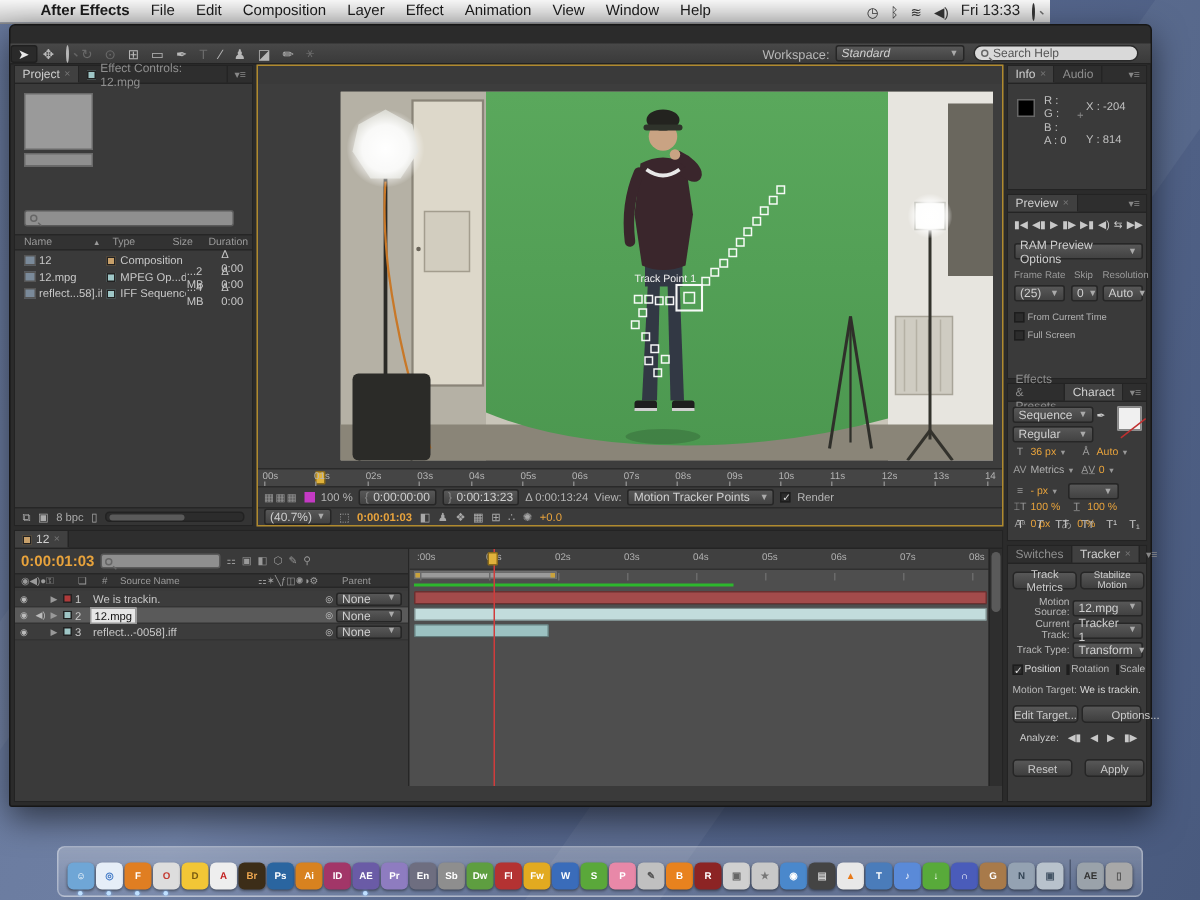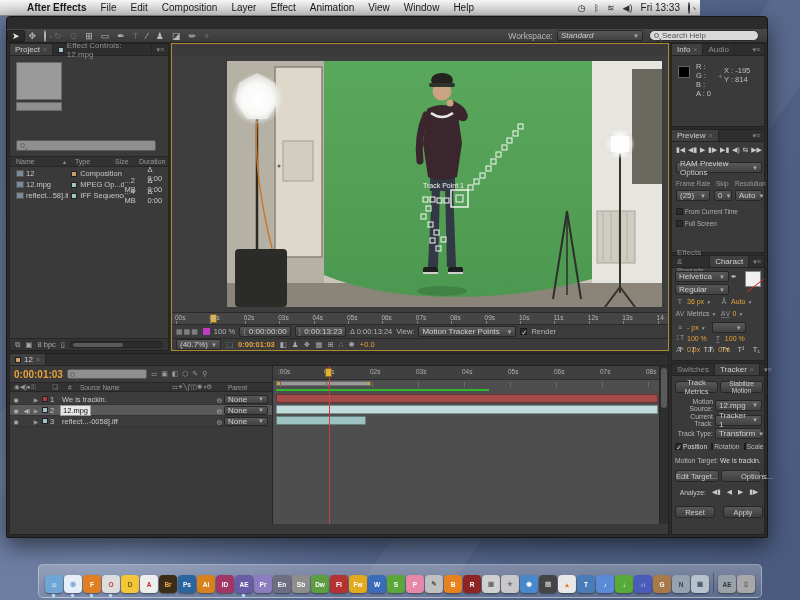"X : -195" span.xyline { text: -195 -> -204 }
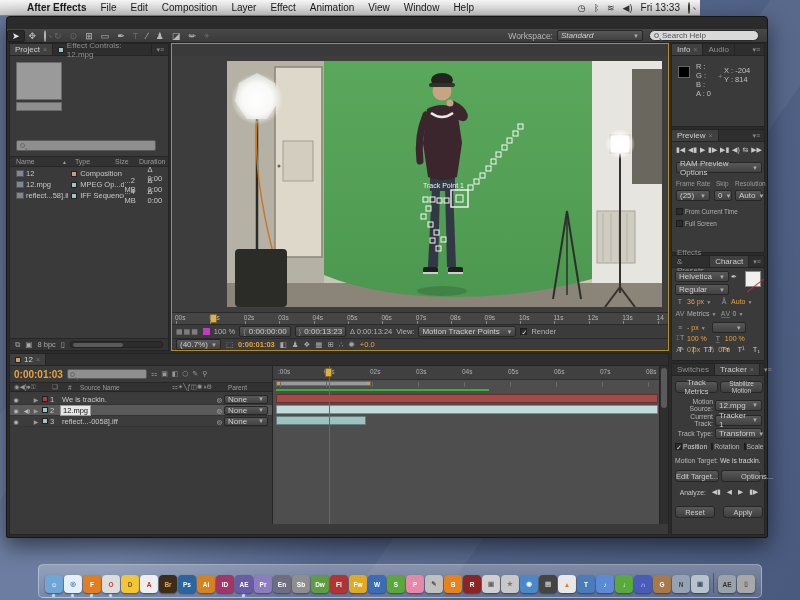"Y : 814" span.xyline { top: 17px -> 30px }
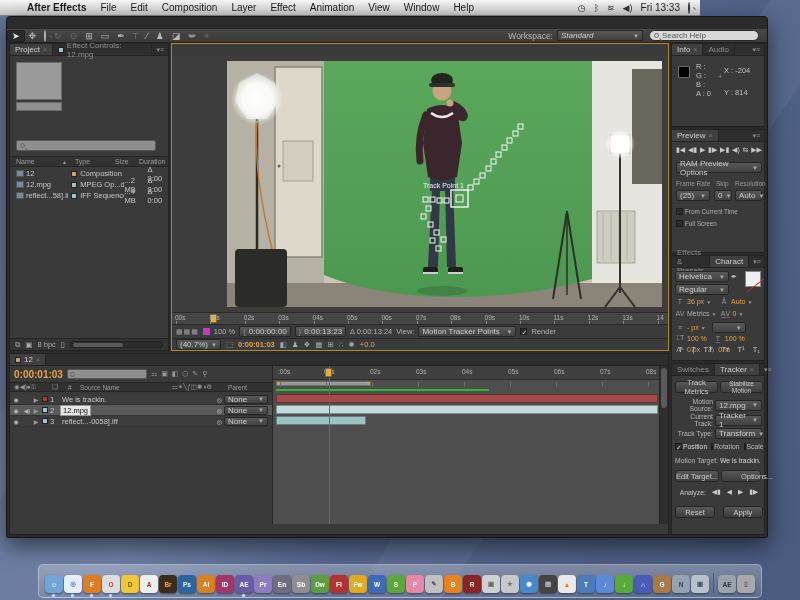"Helvetica" span { text: Helvetica -> Sequence }
